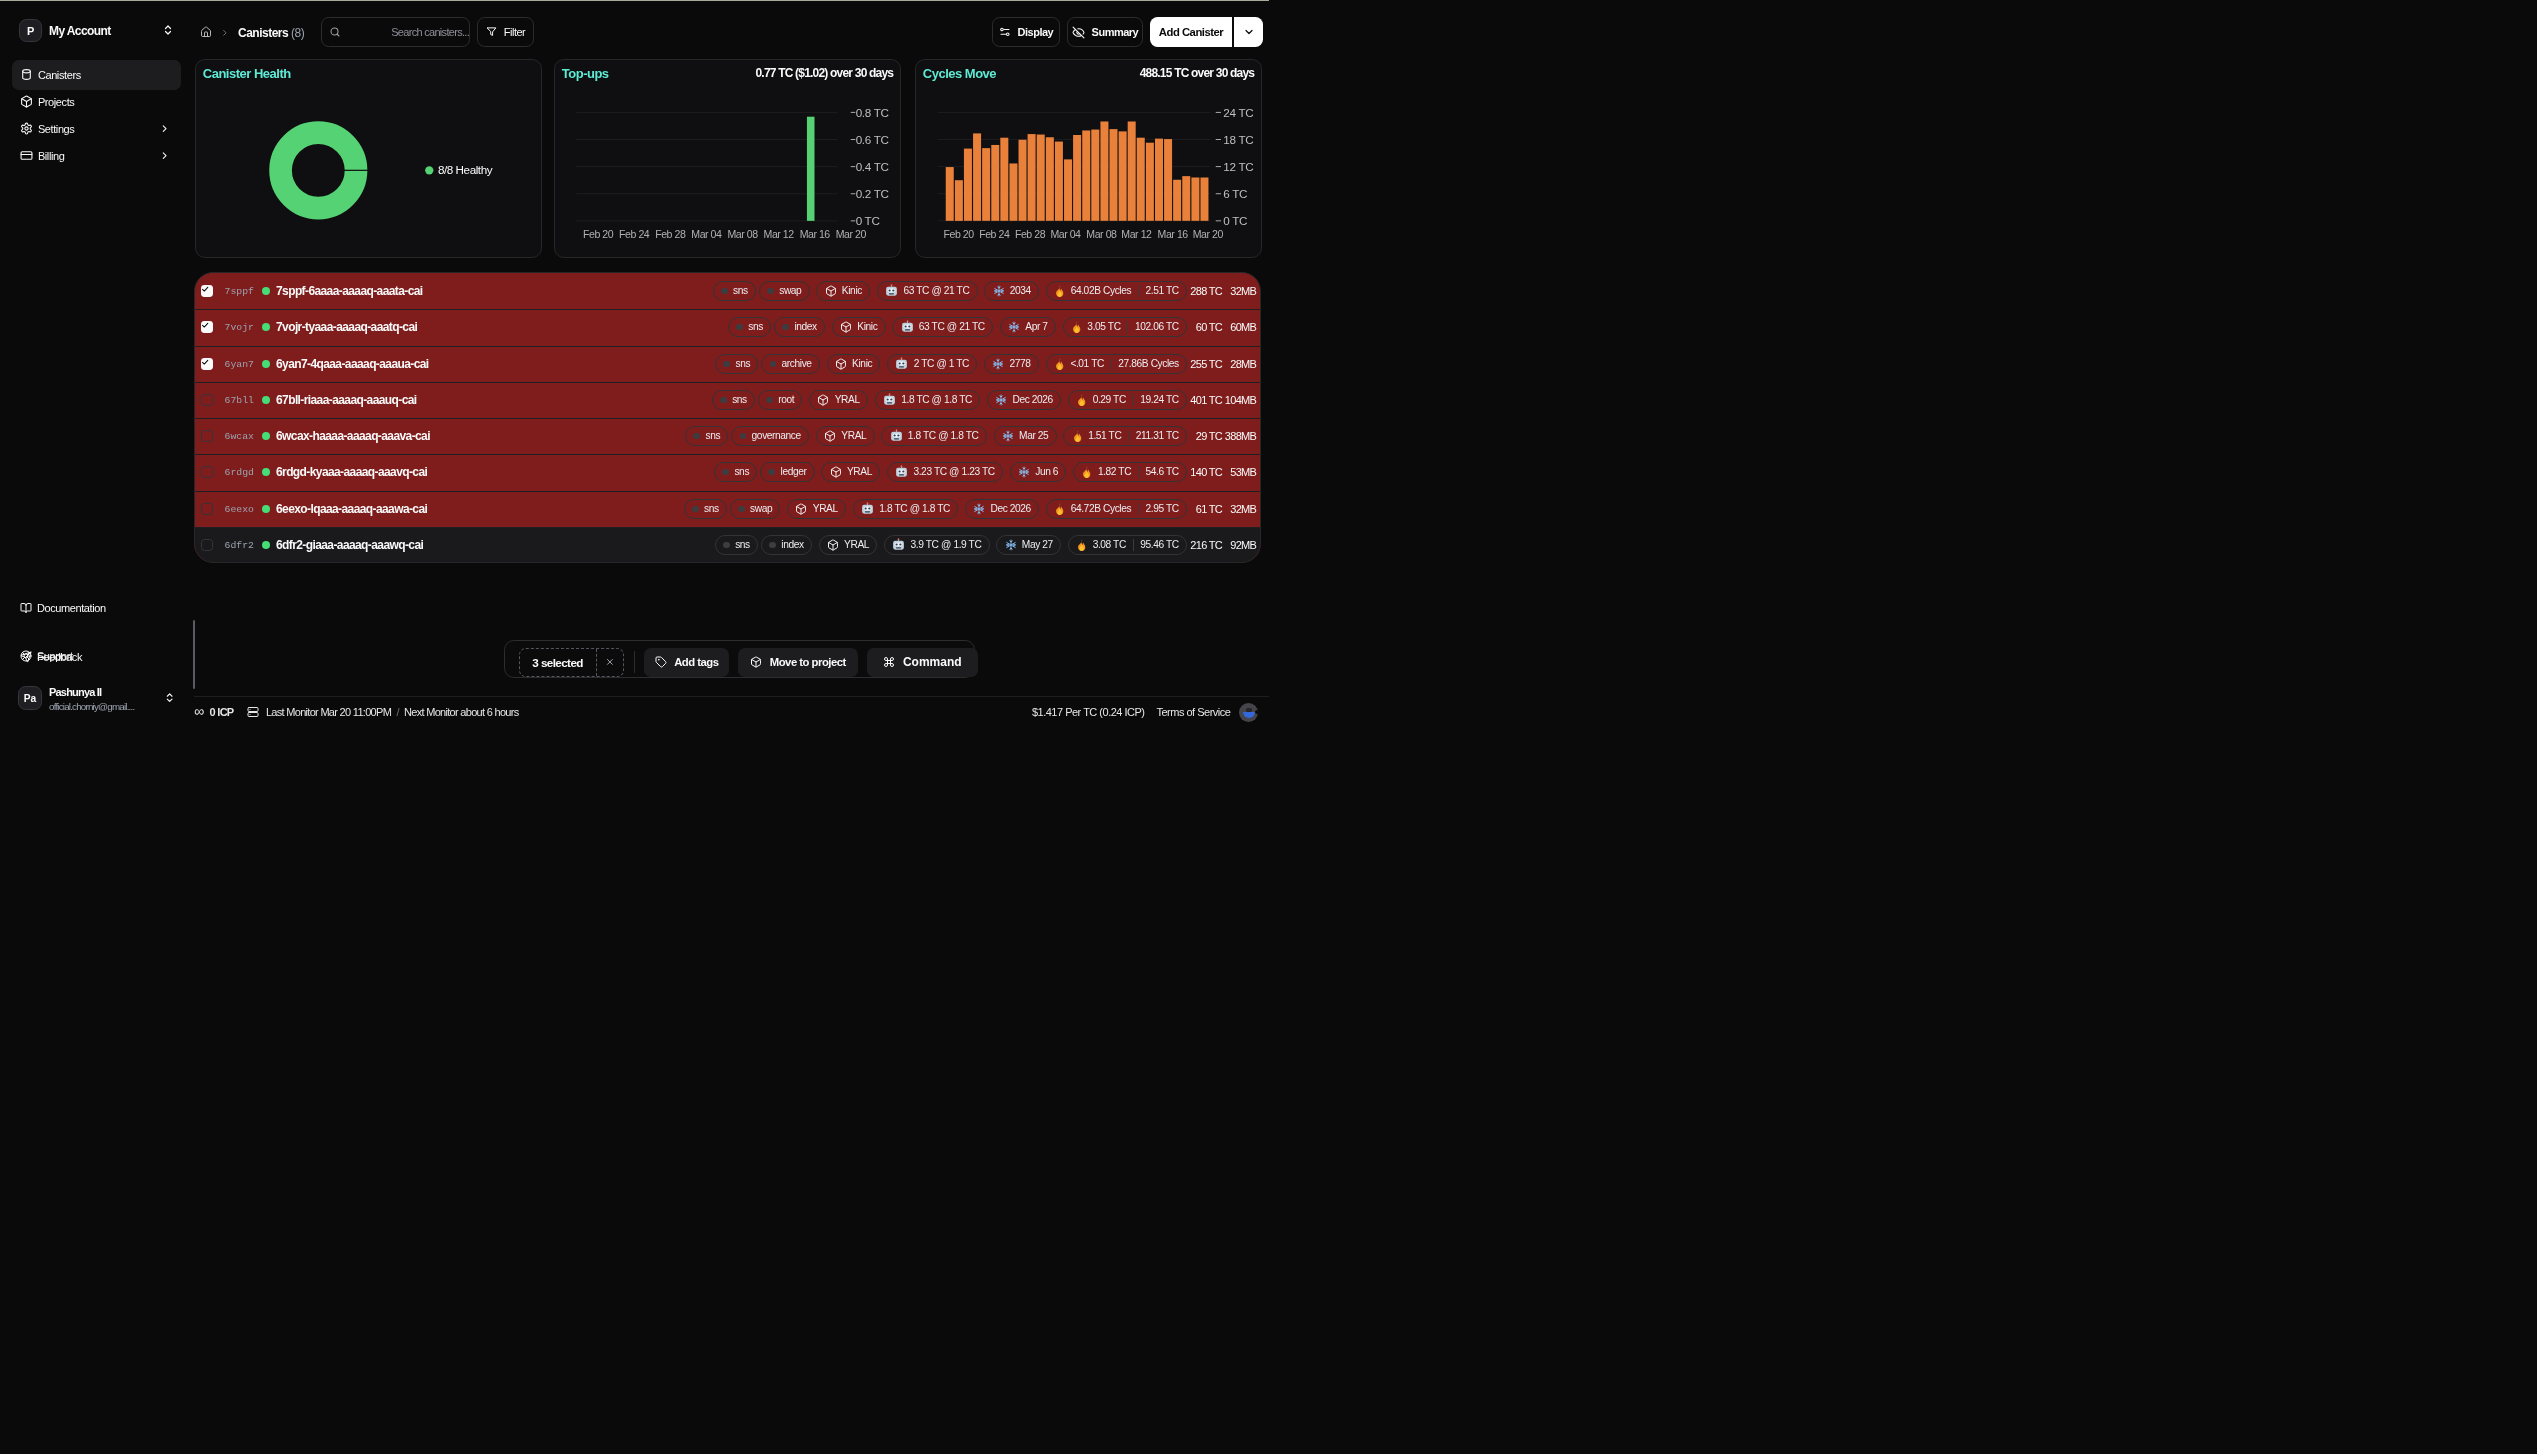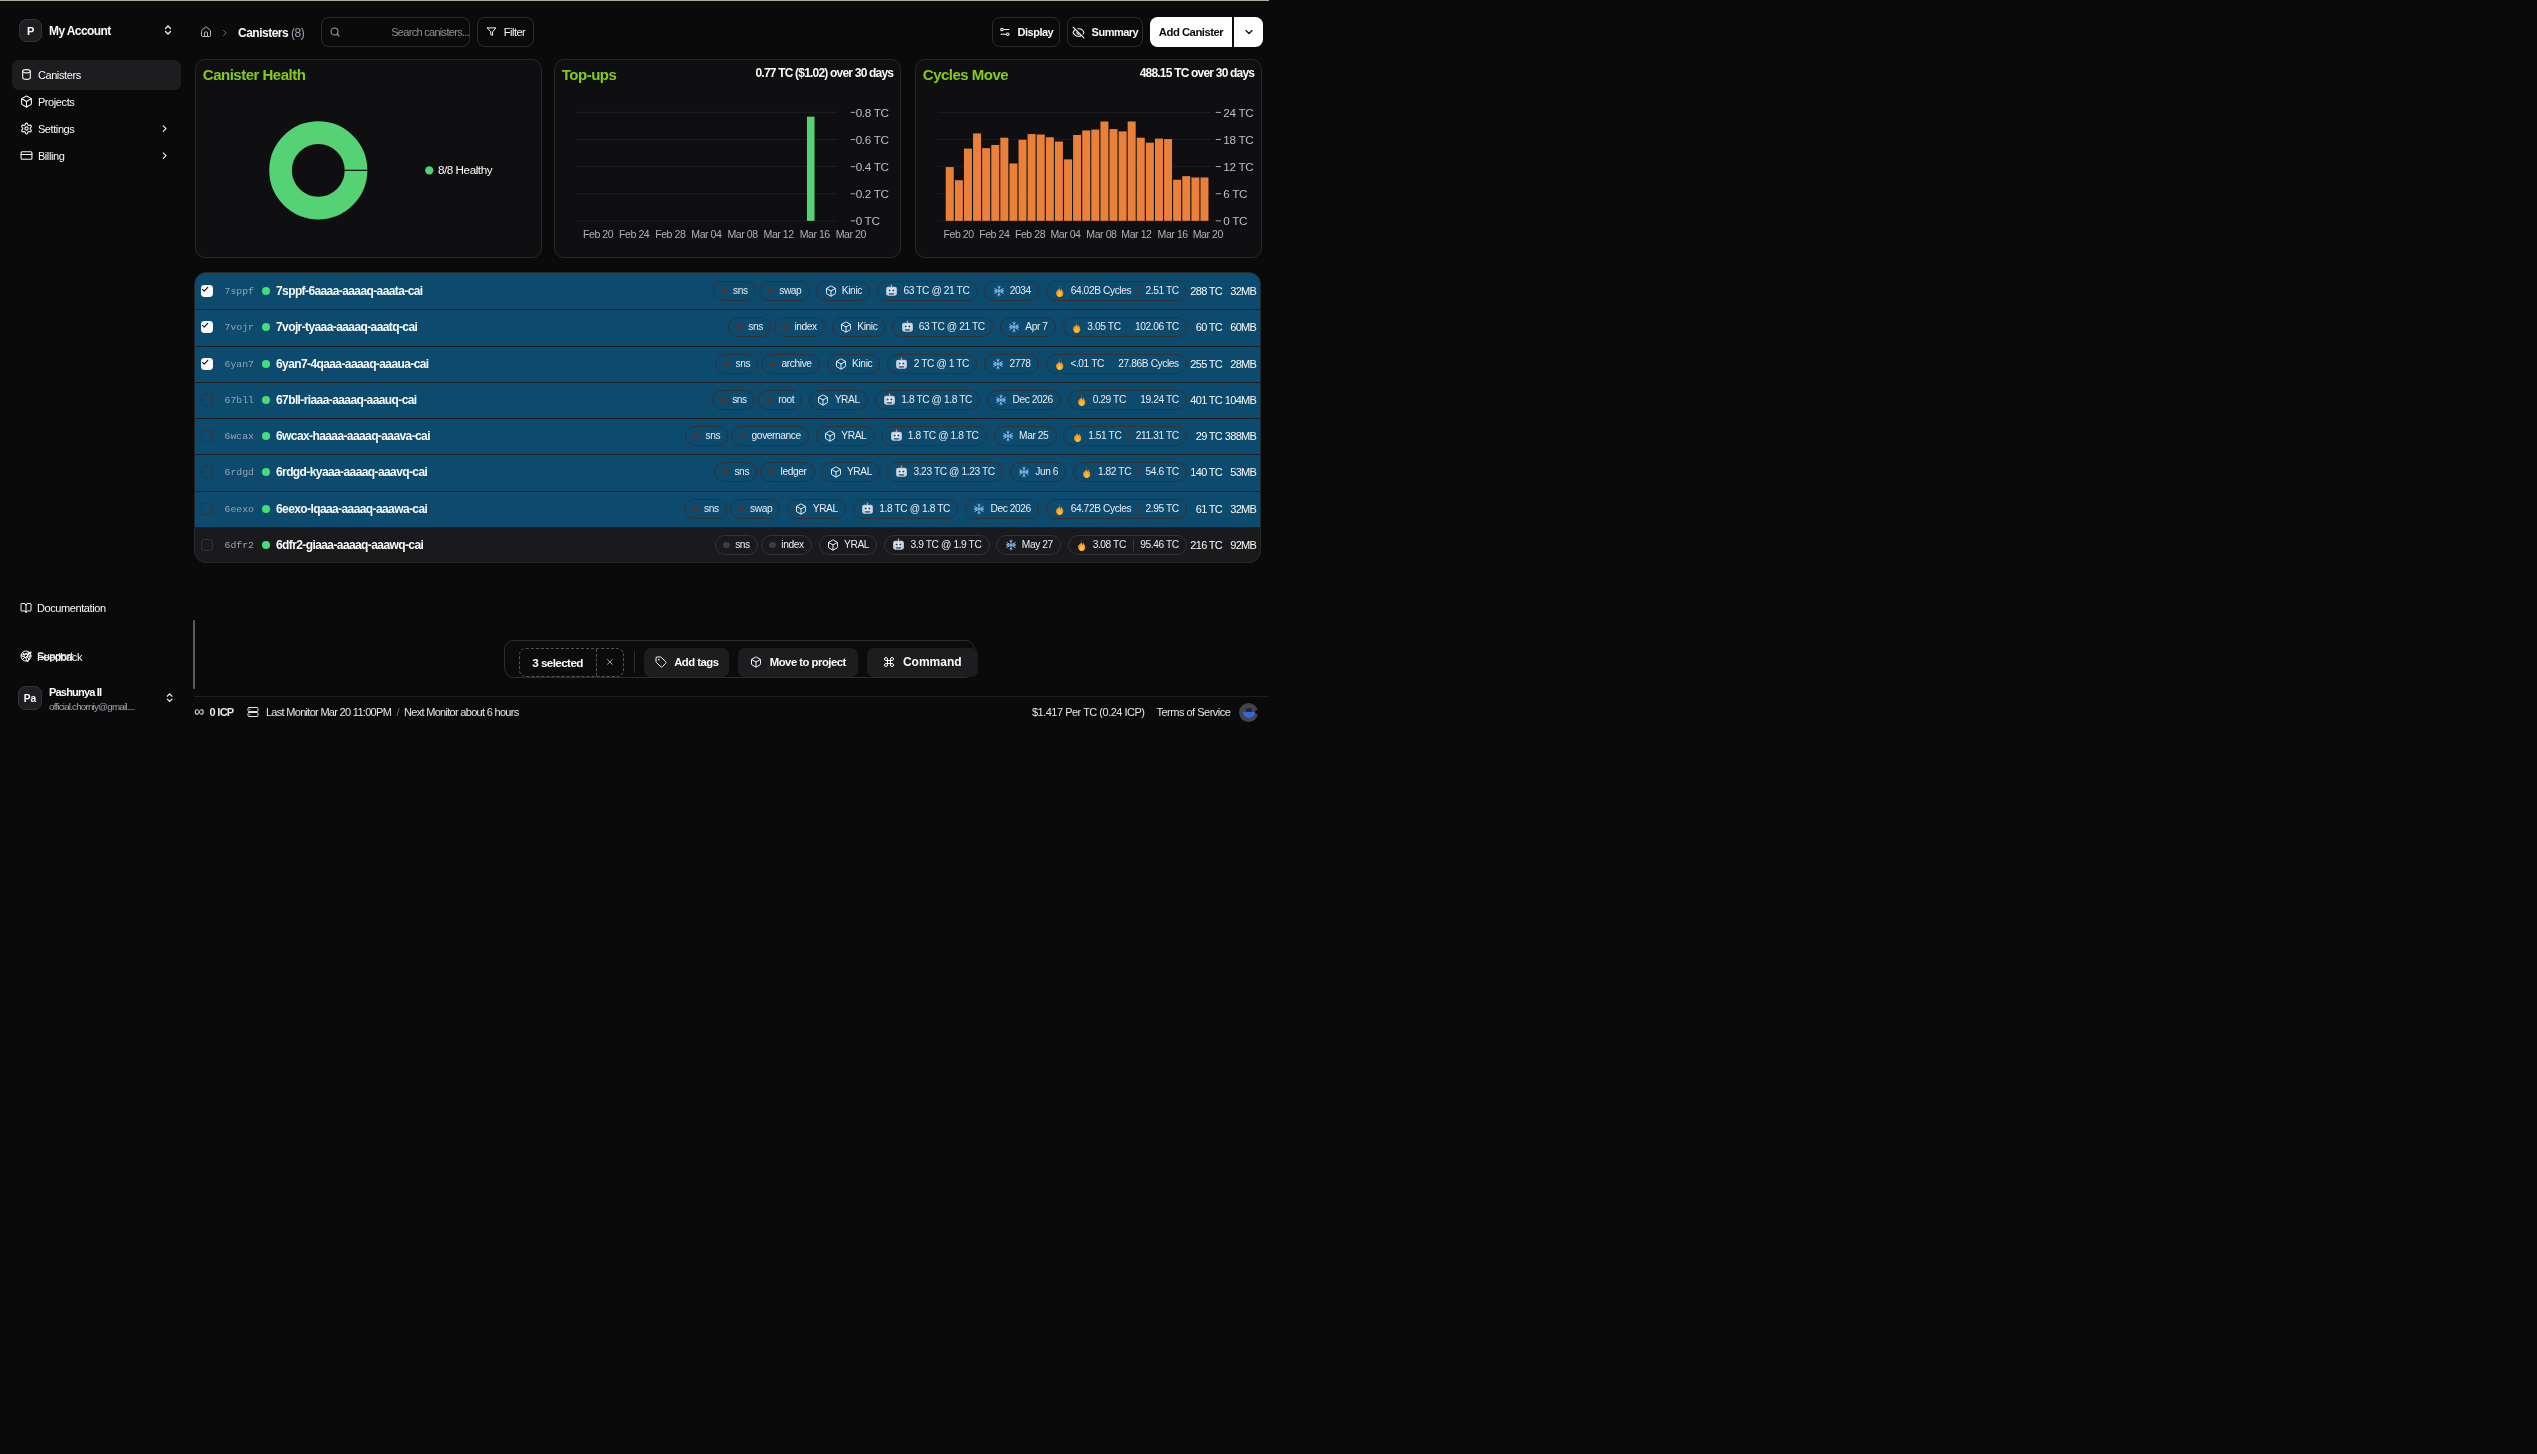"Canister Health" .cardtitle { color: #84cc16 -> #5eead4; font-size: 15px -> 13px }
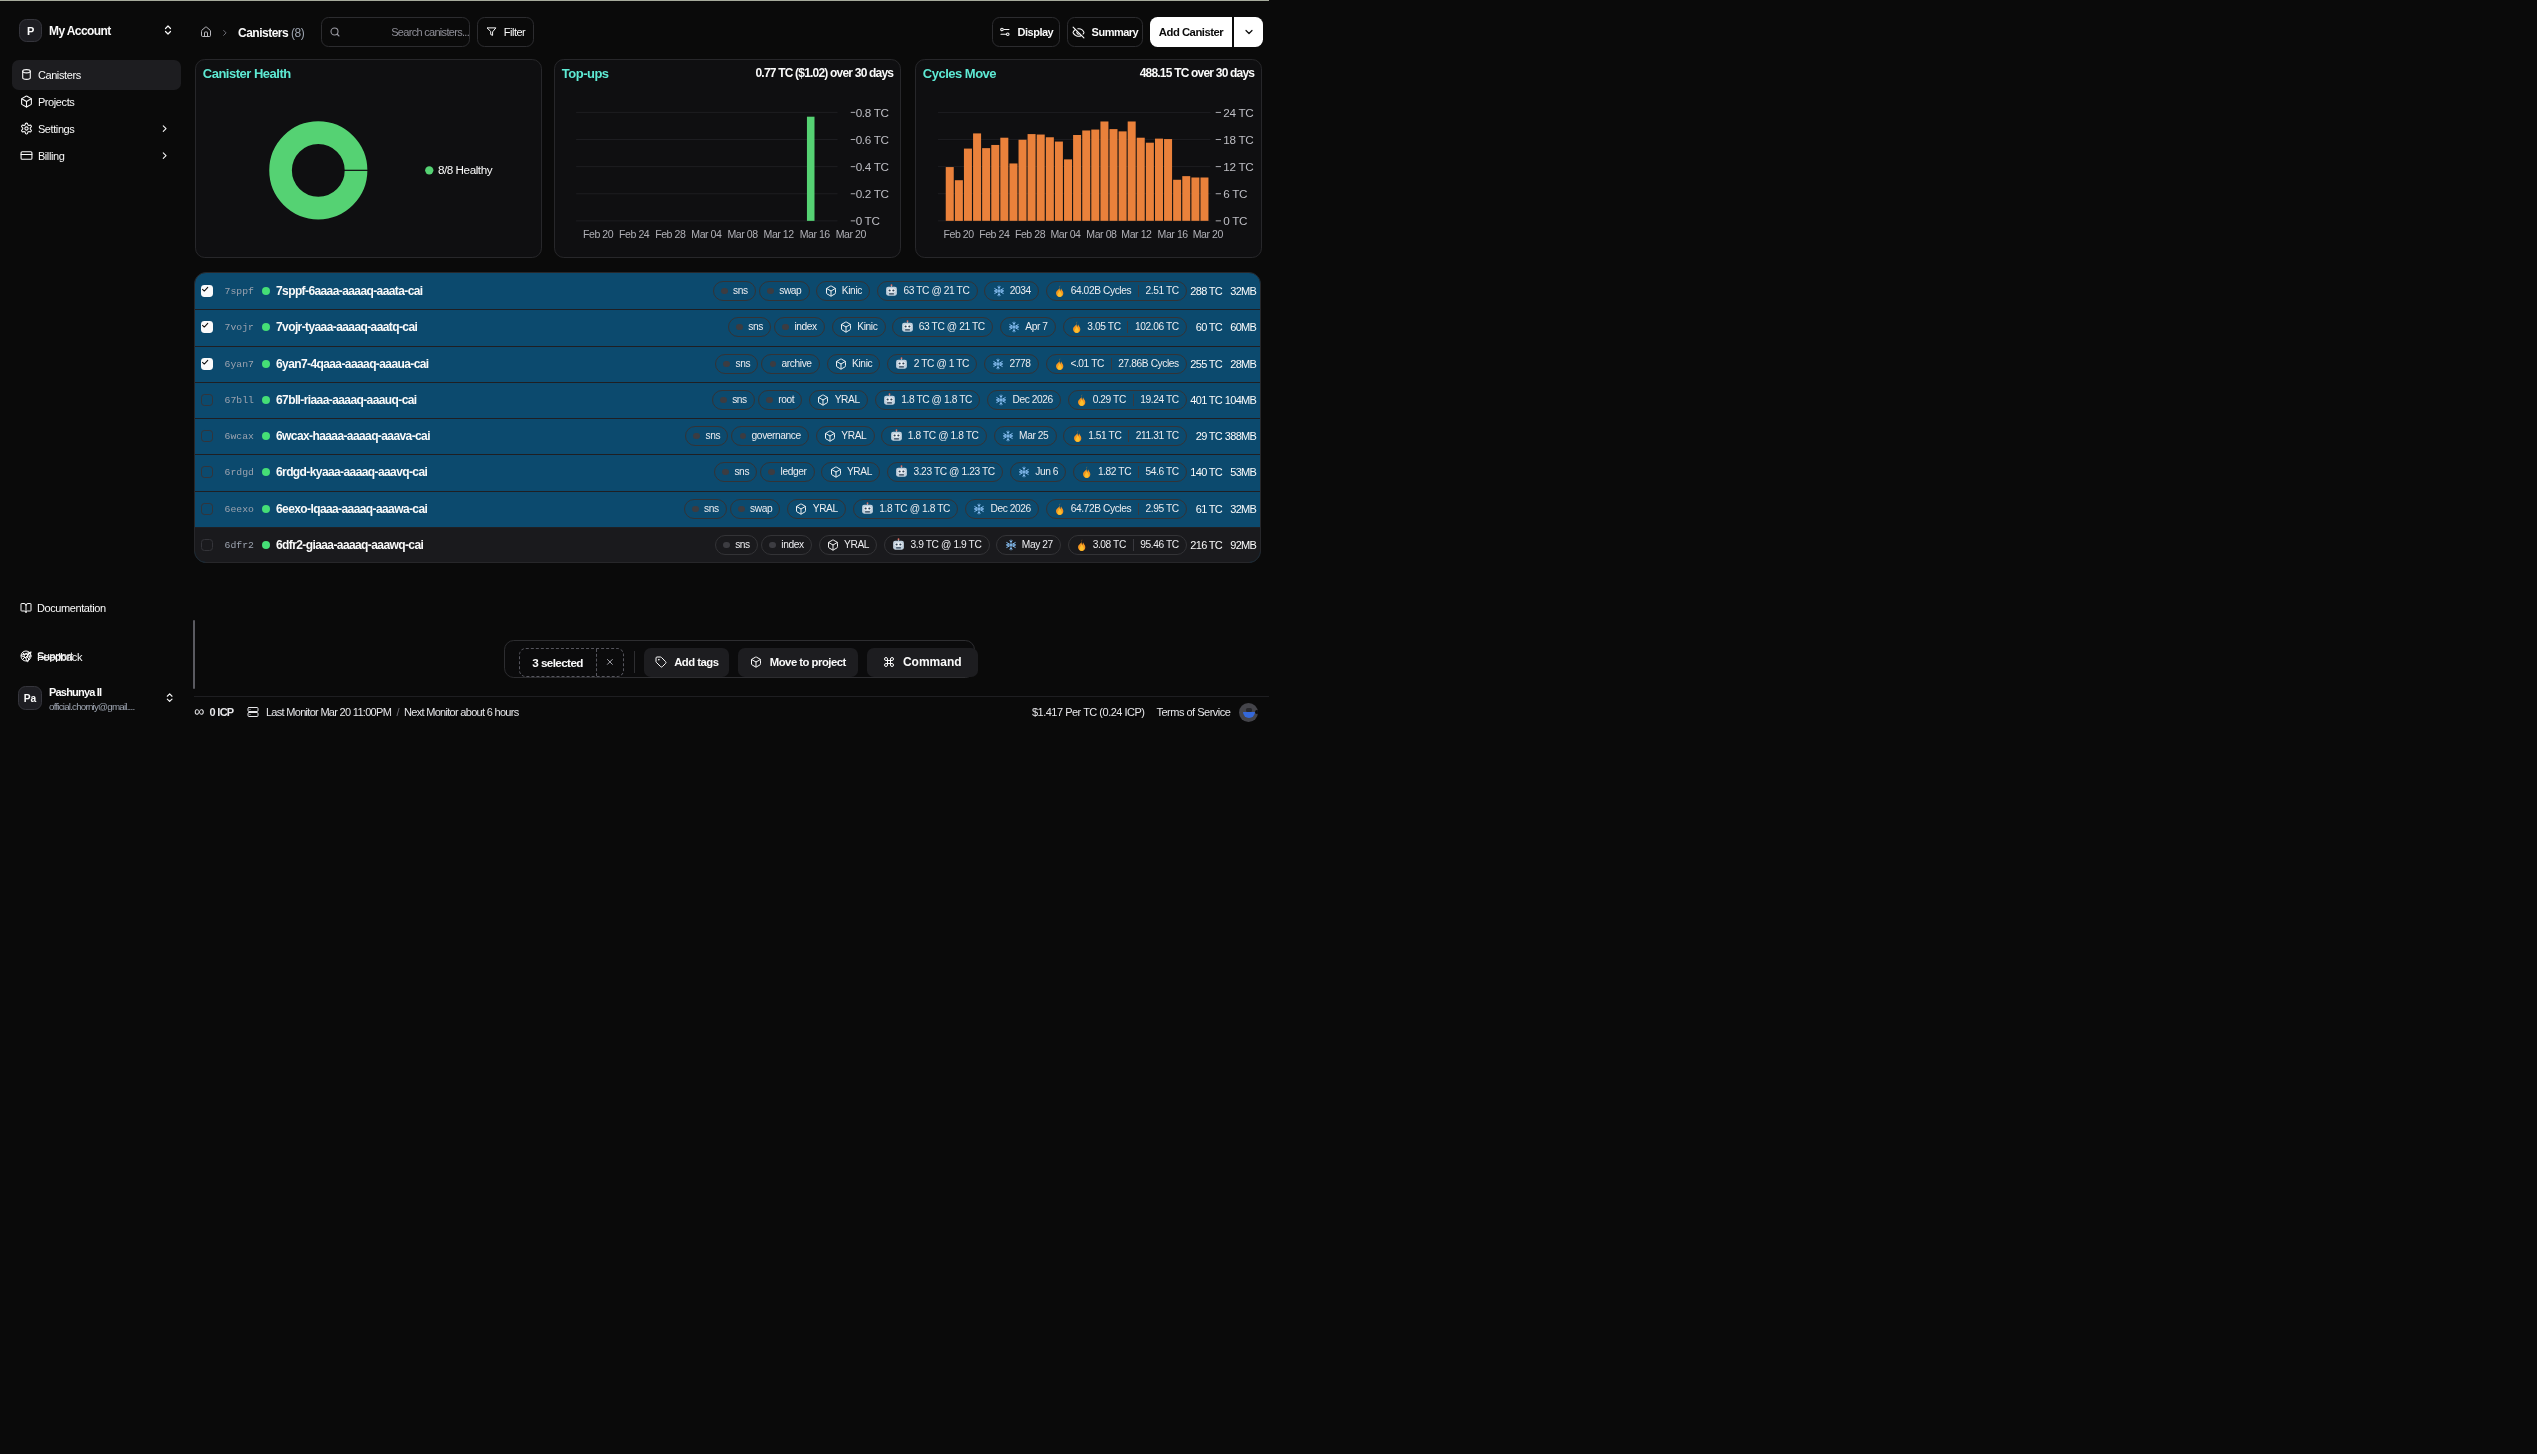"7sppf" .table { background: #0c4a6e -> #7f1d1d; border-radius: 12px -> 19px }
